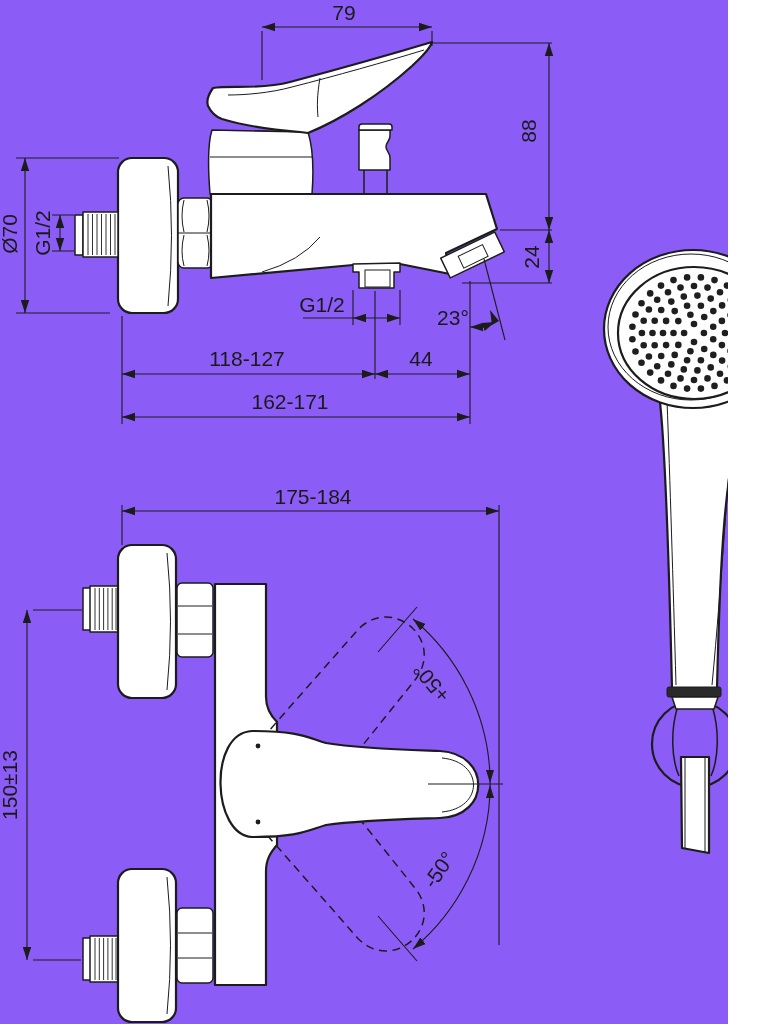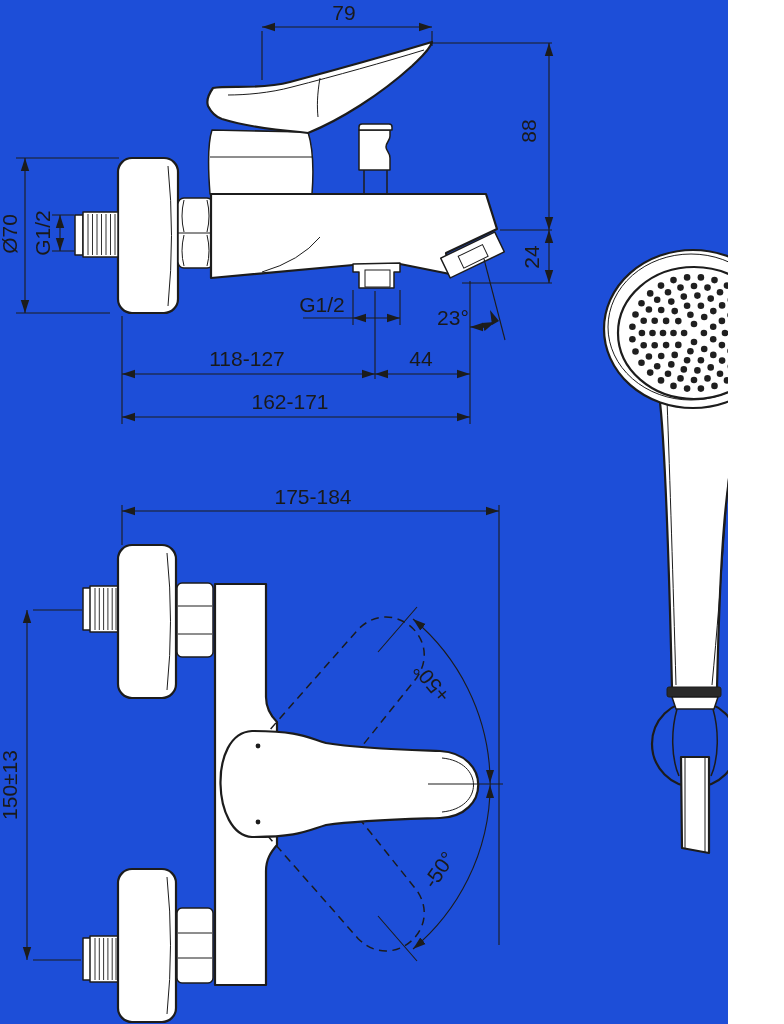"79" .page { background: #1d4ed8 -> #8b5cf6 }
